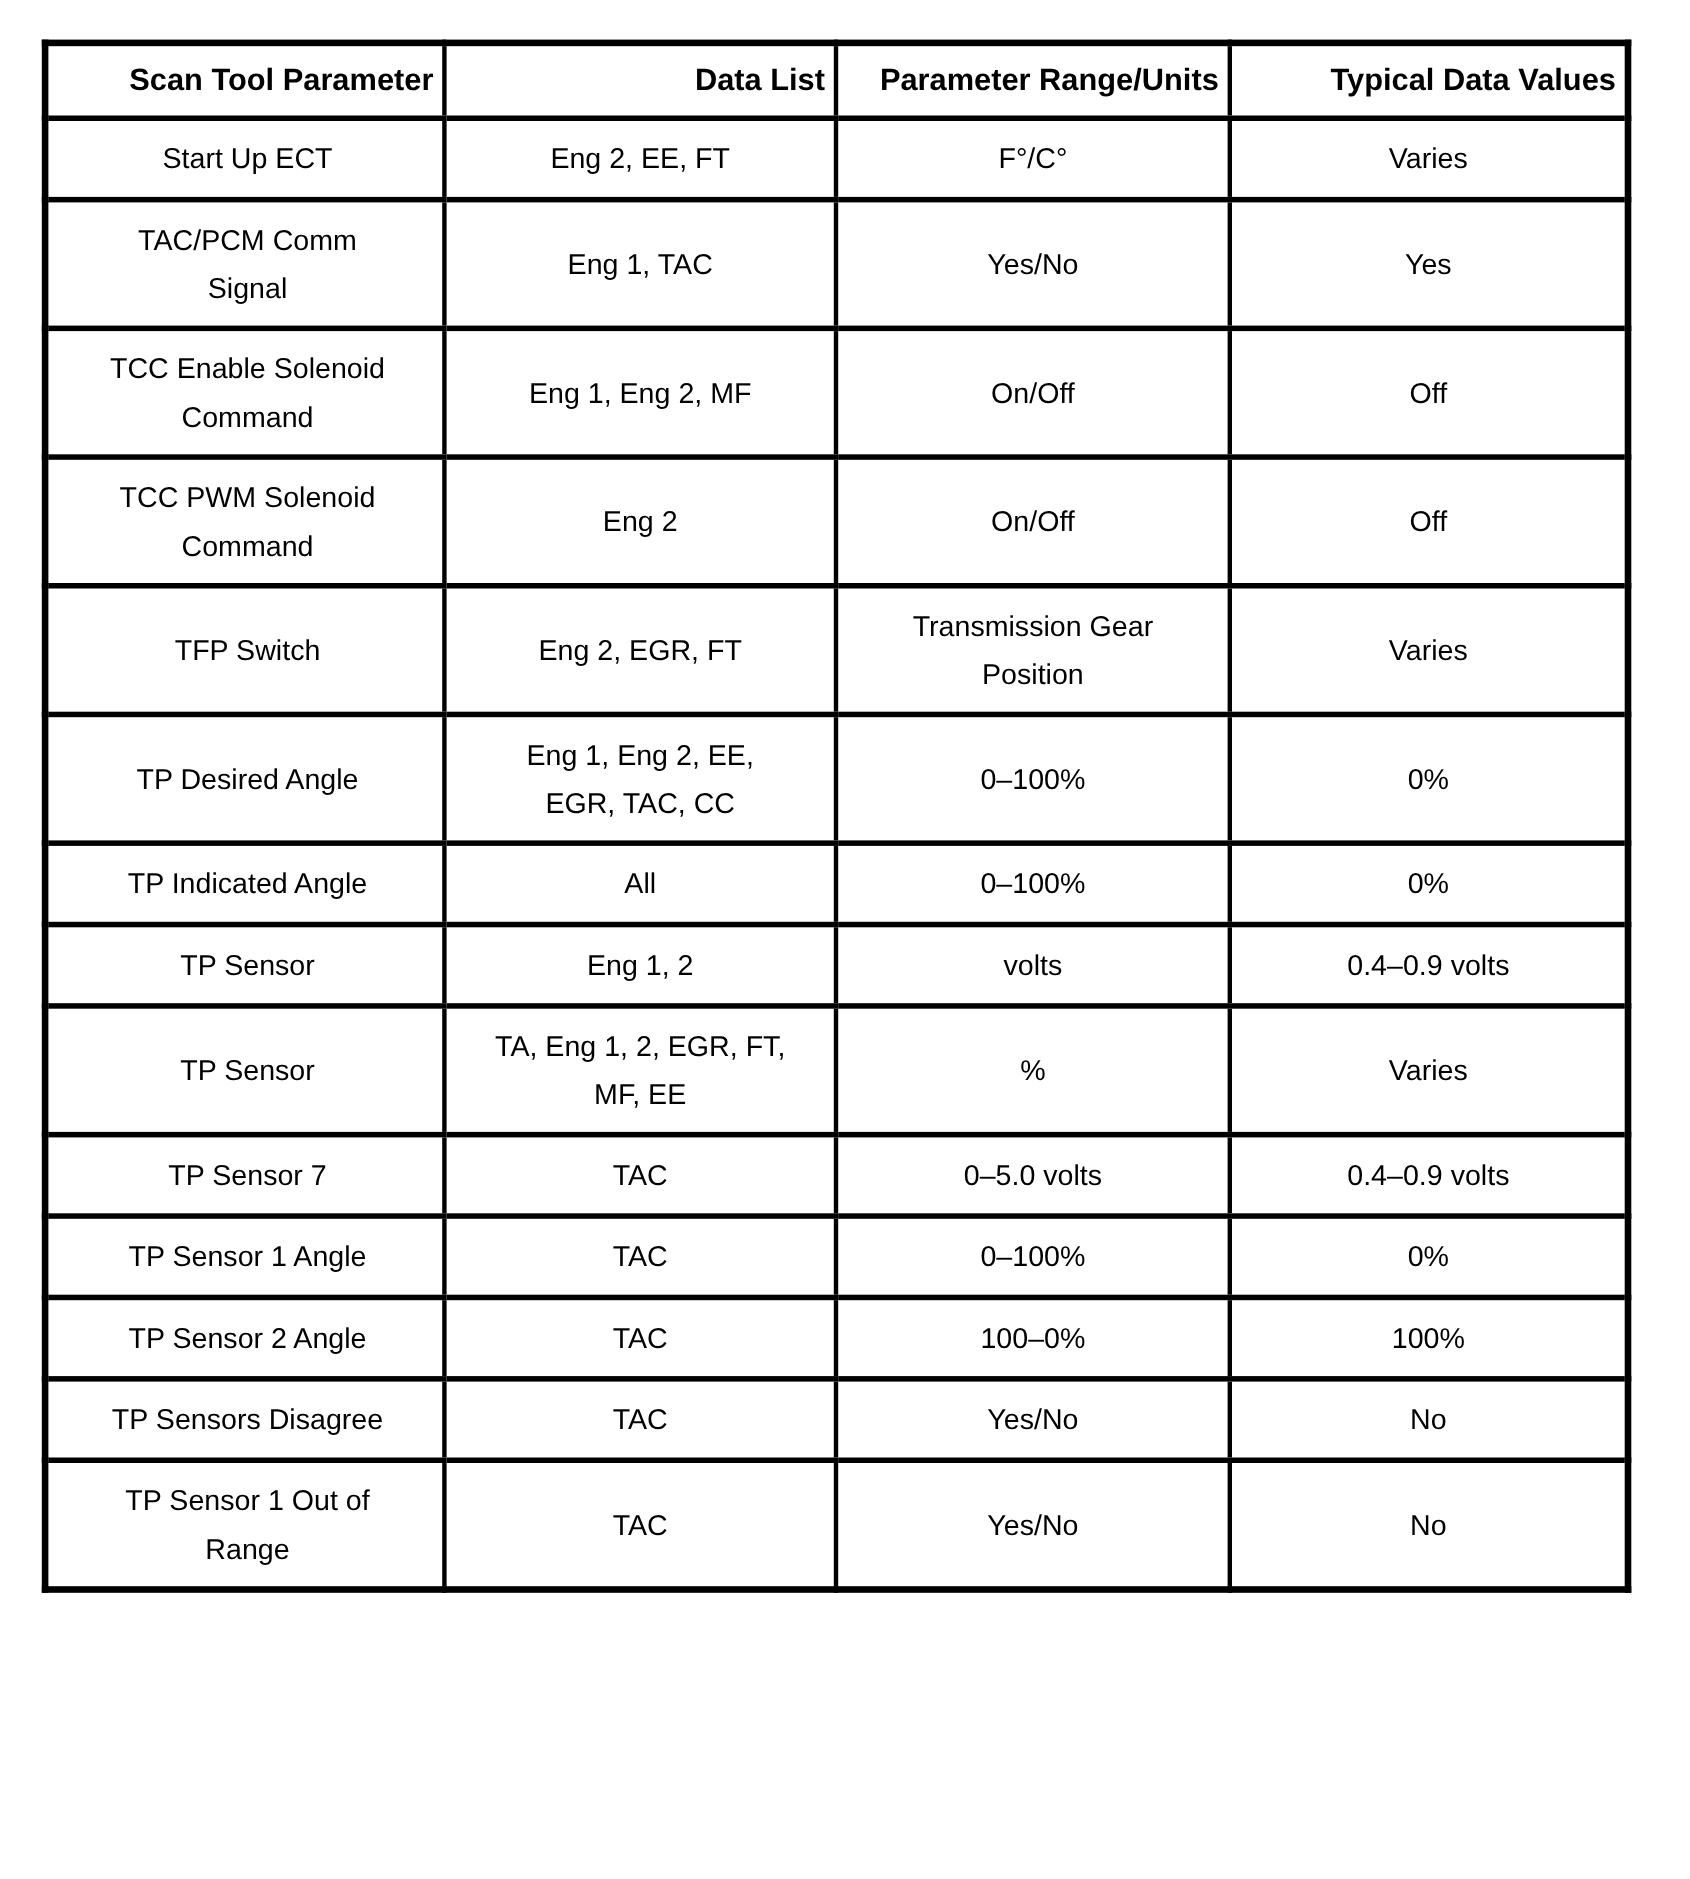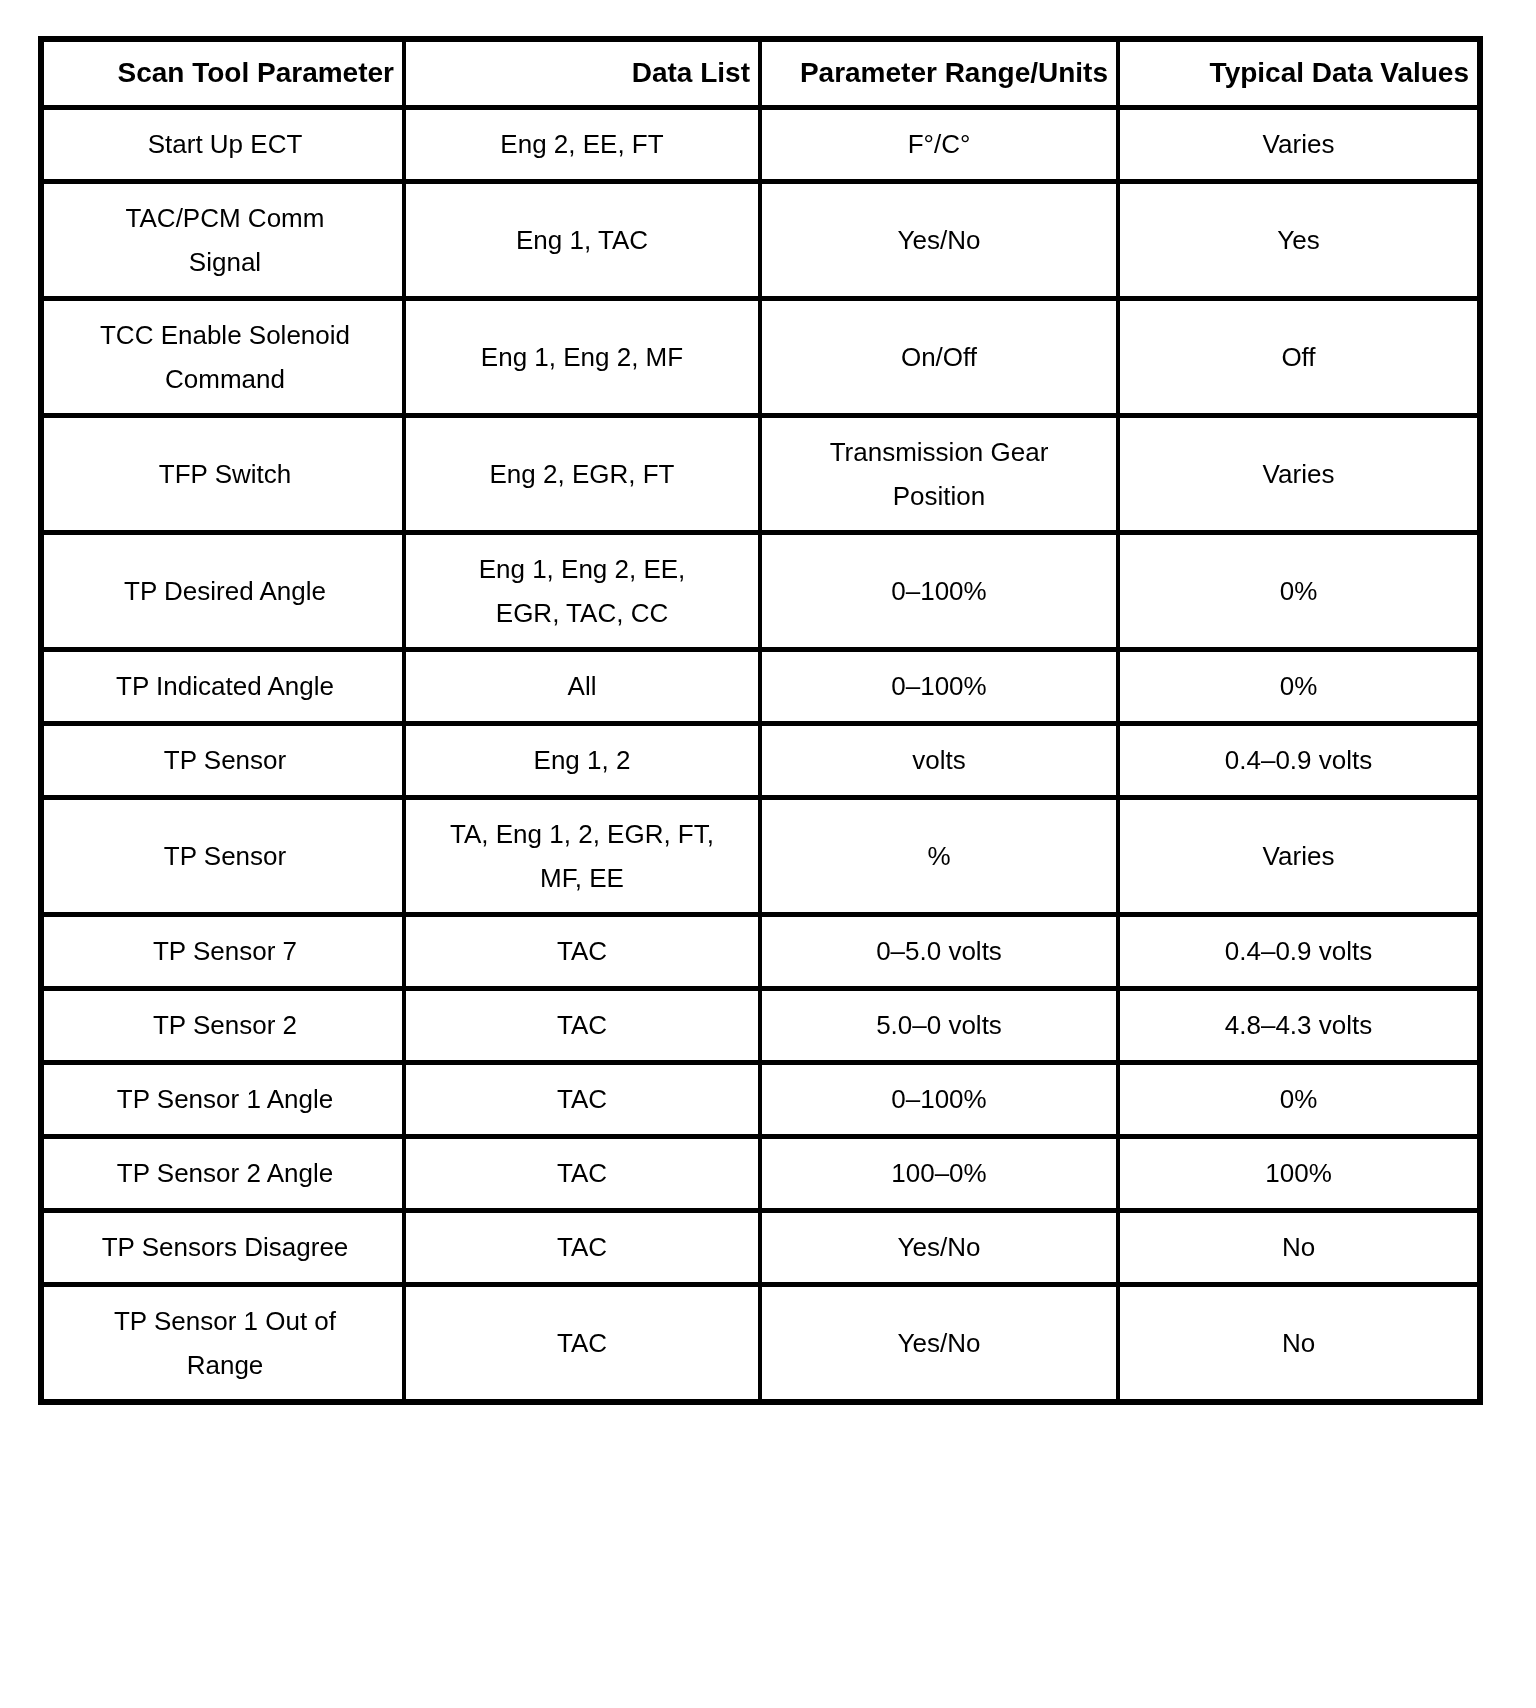"TCC PWM Solenoid" tr { html: none -> <tr> <td>TCC PWM Solenoid Command</td> <td>Eng 2</td> <td>On/Off</td> <td>Off</td> </tr> }
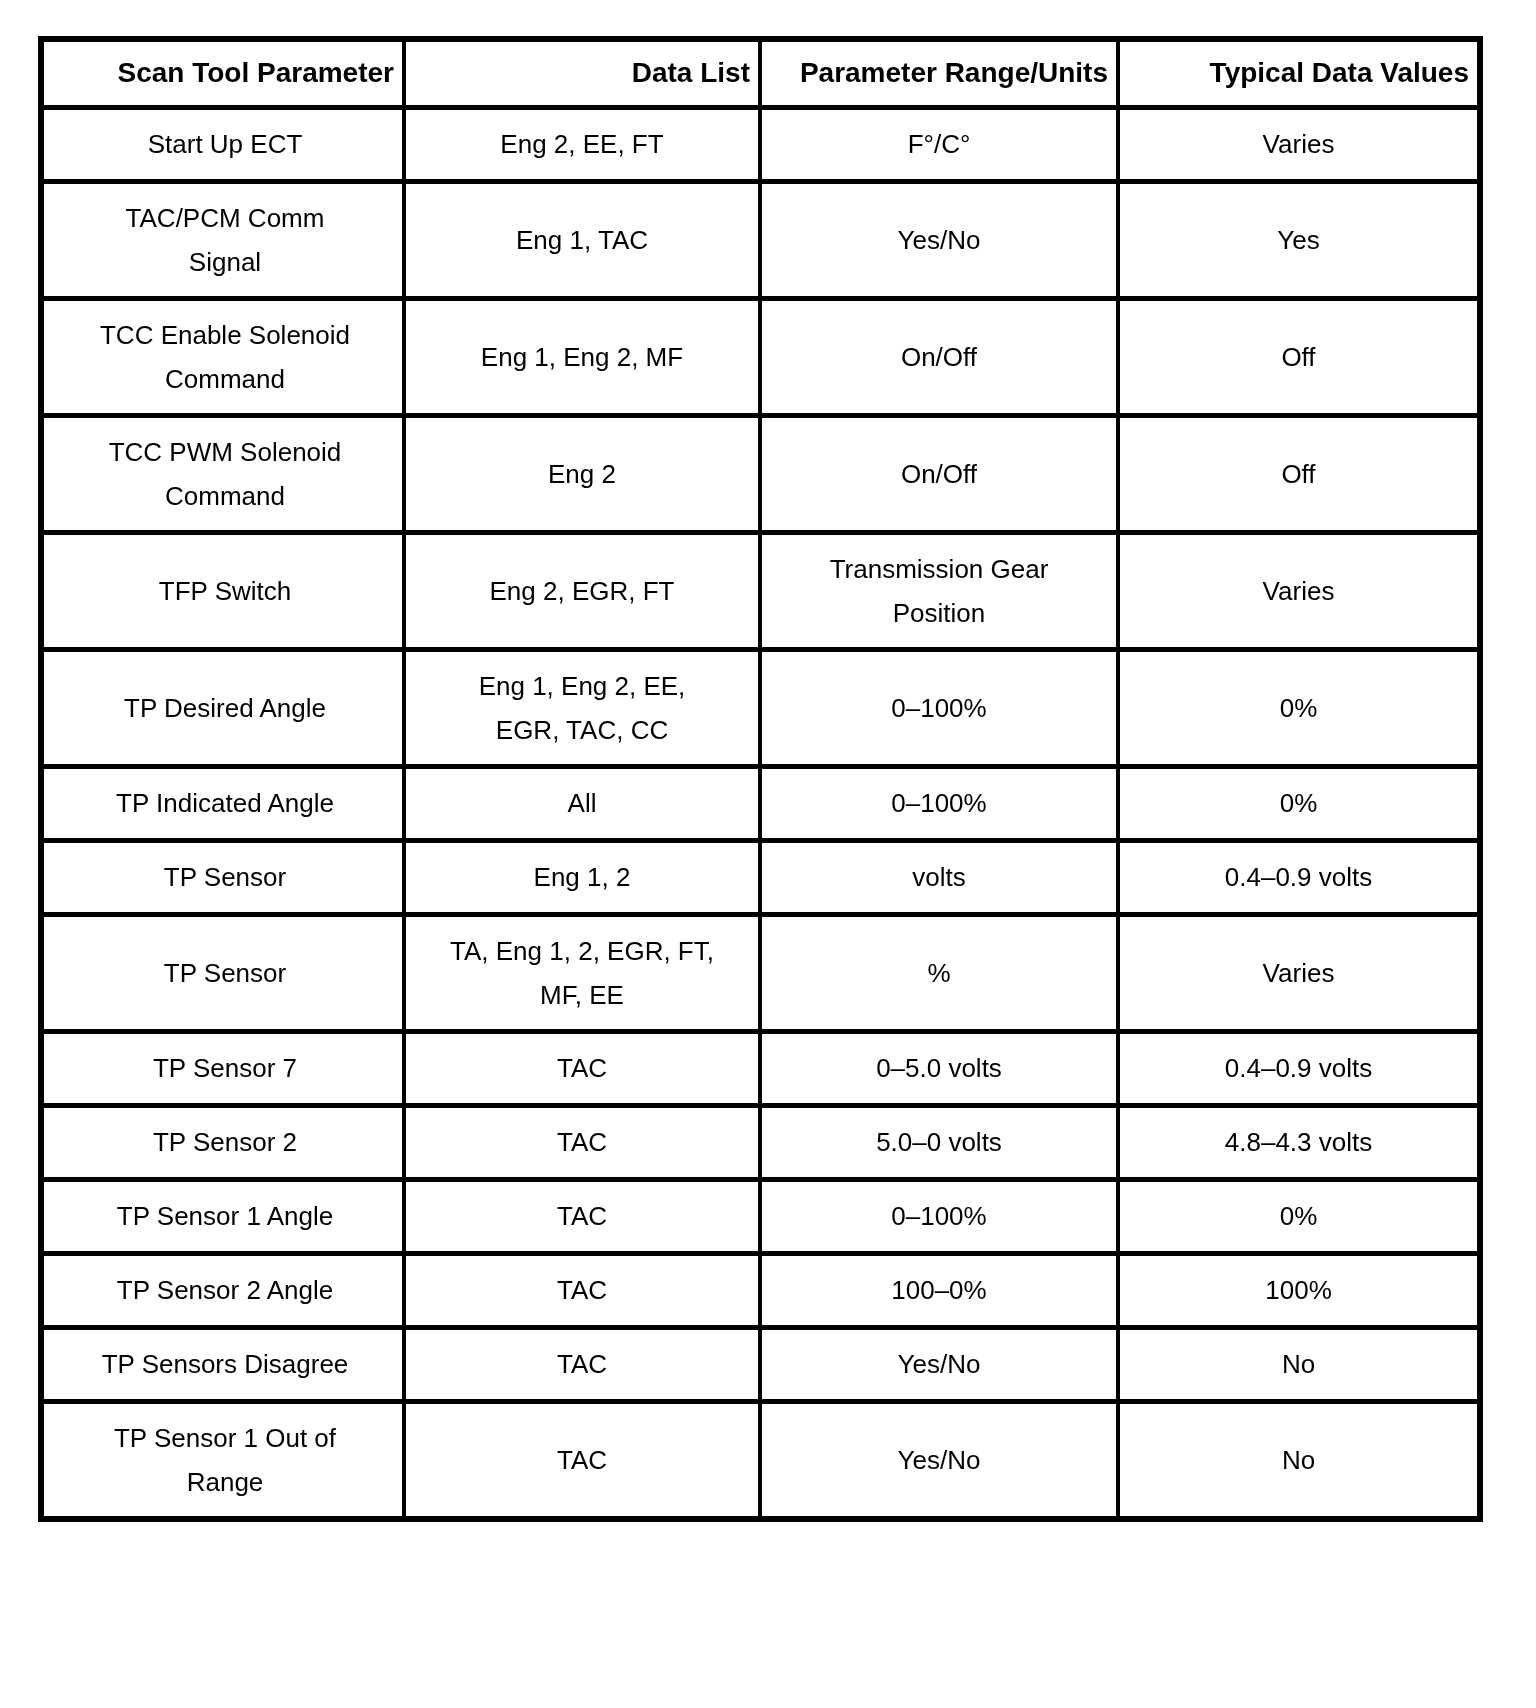"TP Sensor 2" tr { html: <tr> <td>TP Sensor 2</td> <td>TAC</td> <td>5.0–0 volts</td> <td>4.8–4.3 volts</td> </tr> -> none }
